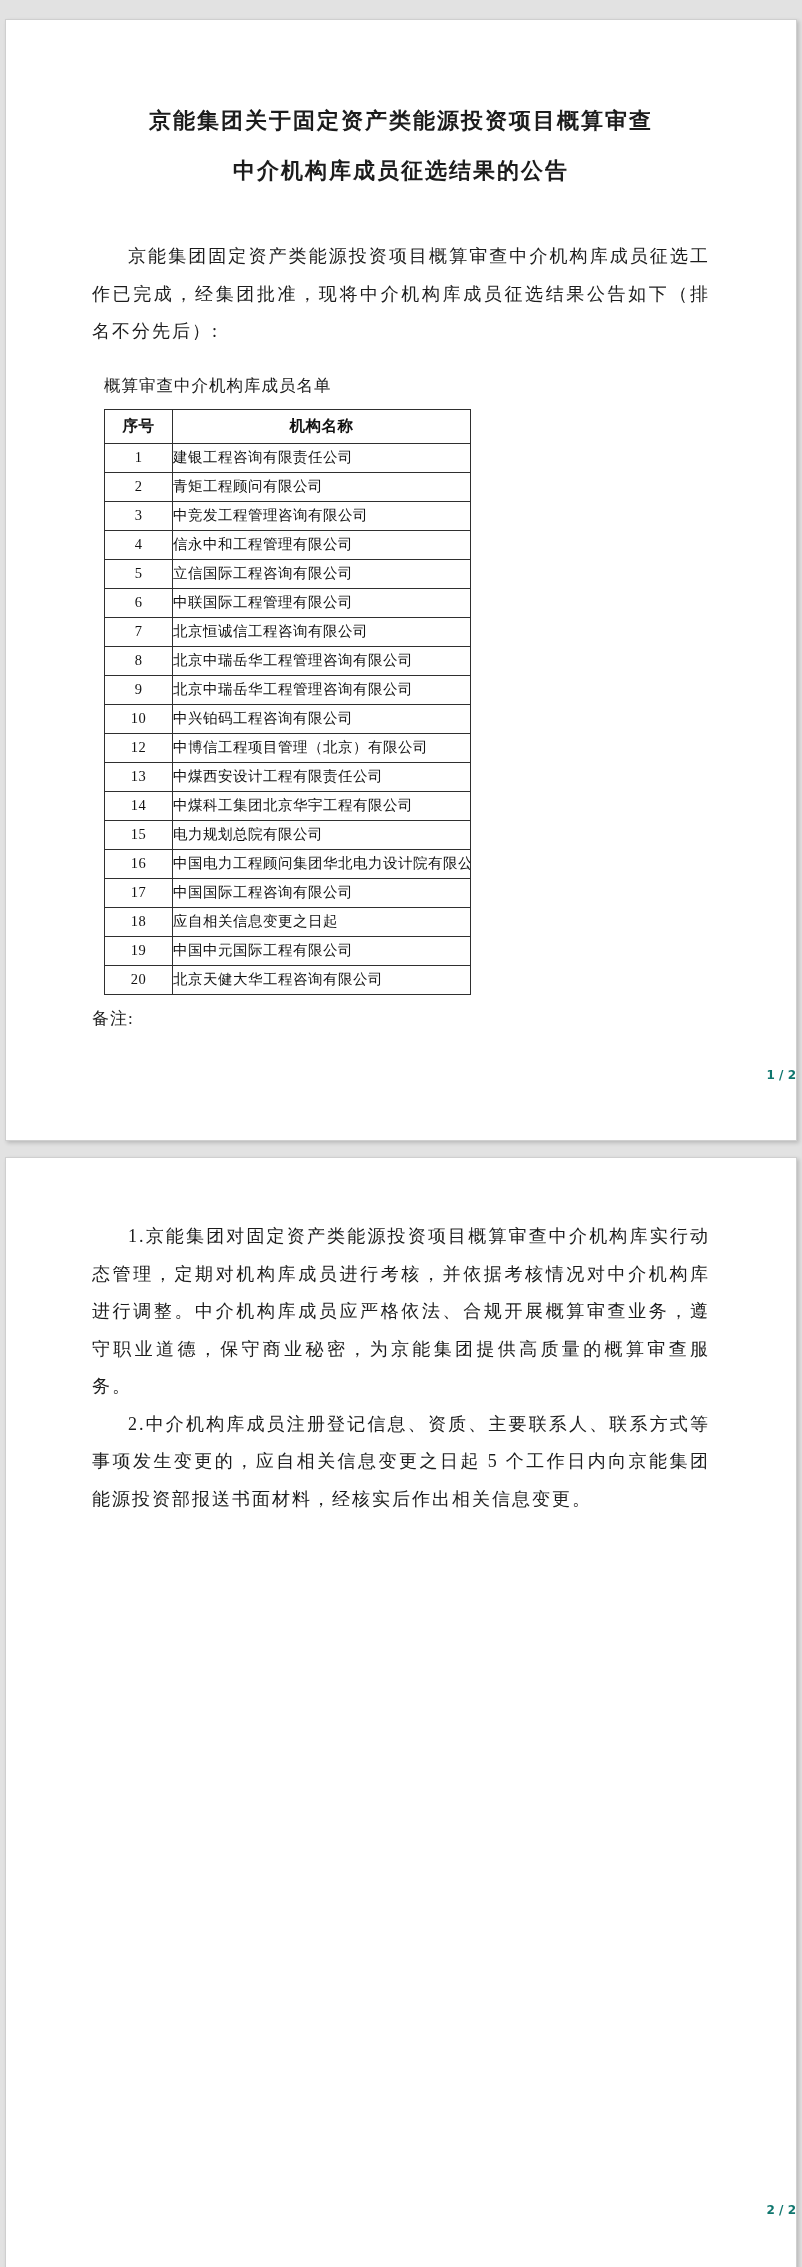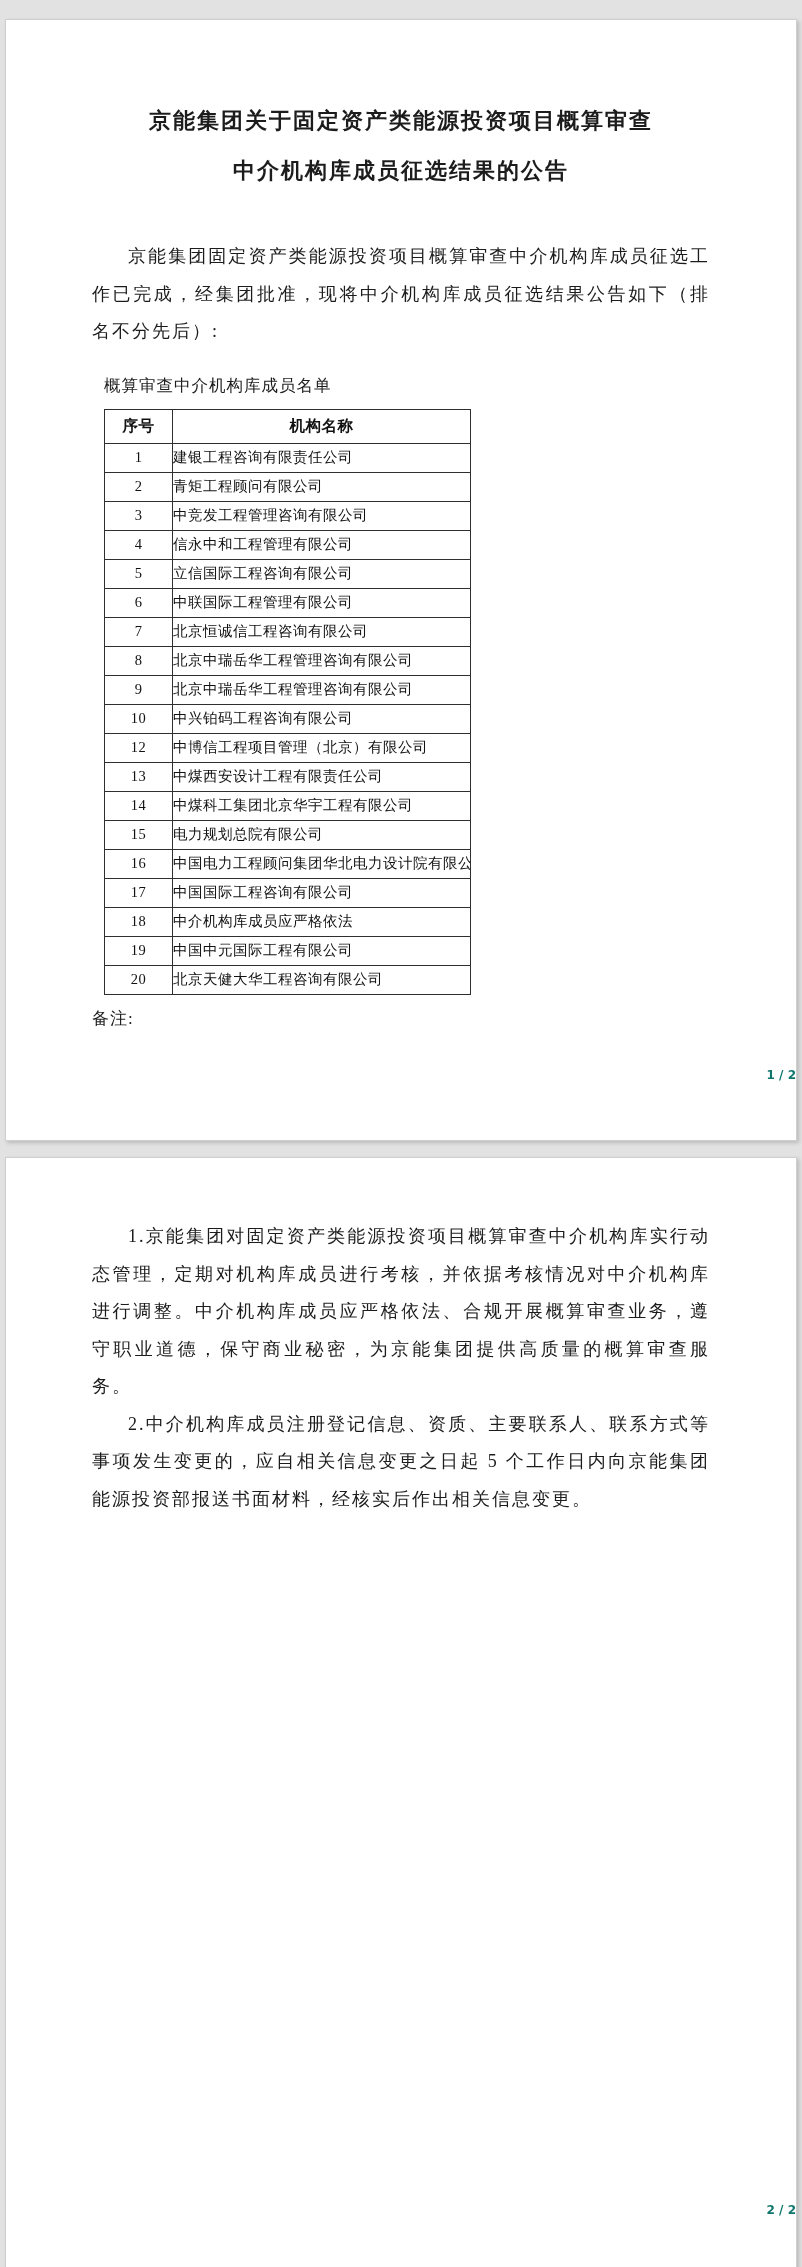"中介机构库成员应严格依法" td.cell-name { text: 中介机构库成员应严格依法 -> 应自相关信息变更之日起 }
